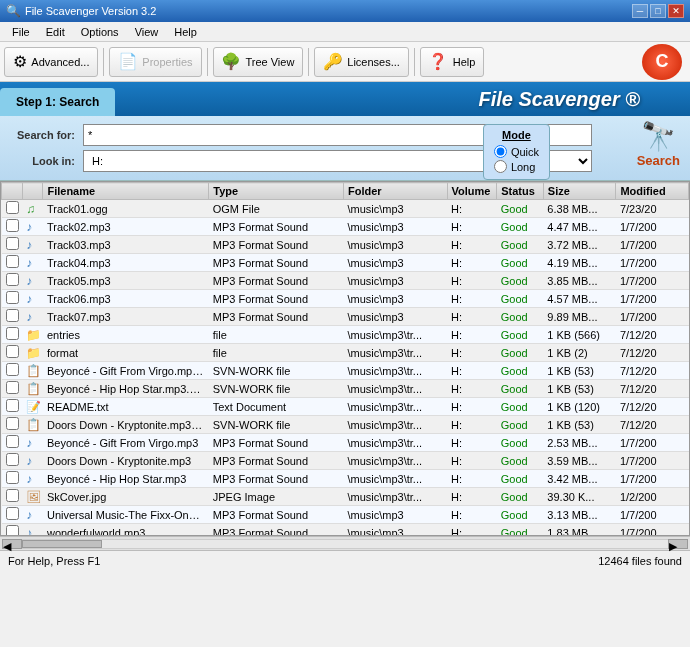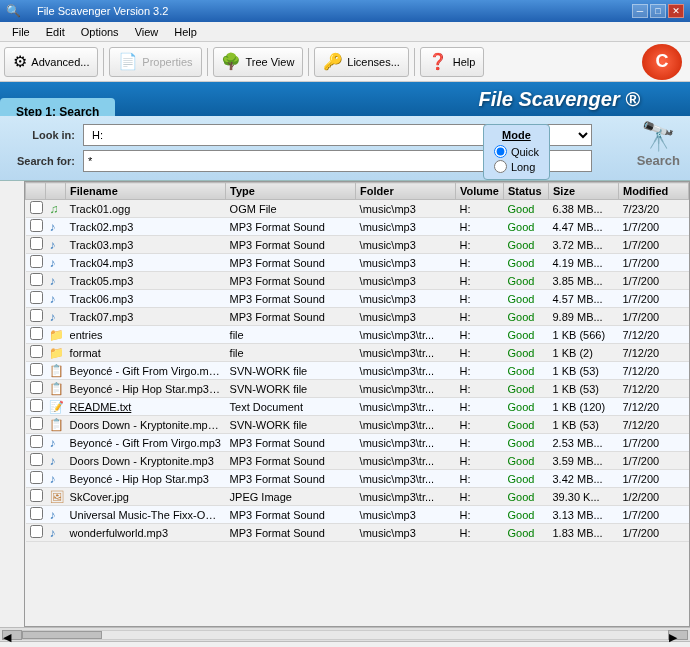"File Scavenger Version 3.2" #title-bar .title-text { margin-left: 12px -> none }
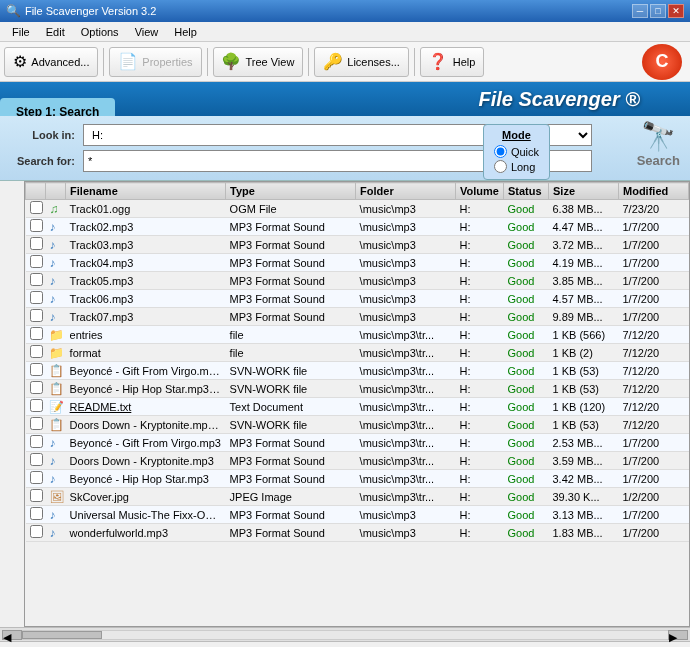"Step 1: Search" #steps-area { align-items: none -> flex-end }
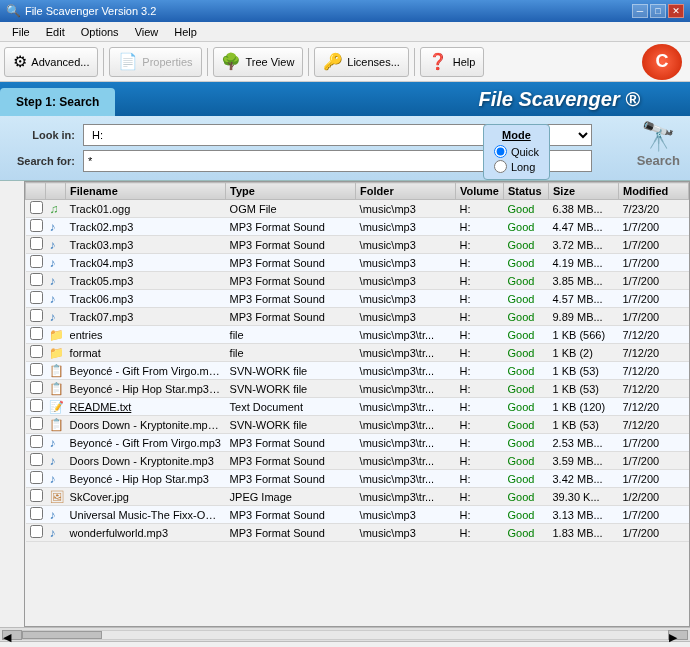"Look in:" div.search-row { order: before "Search for:" -> after "Search for:" }
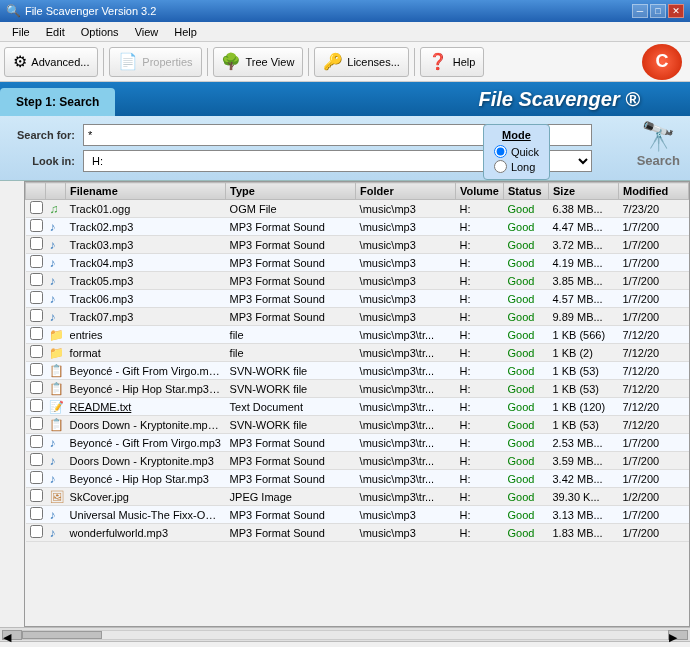"Search" .search-btn-label { color: #737373 -> #c2410c }
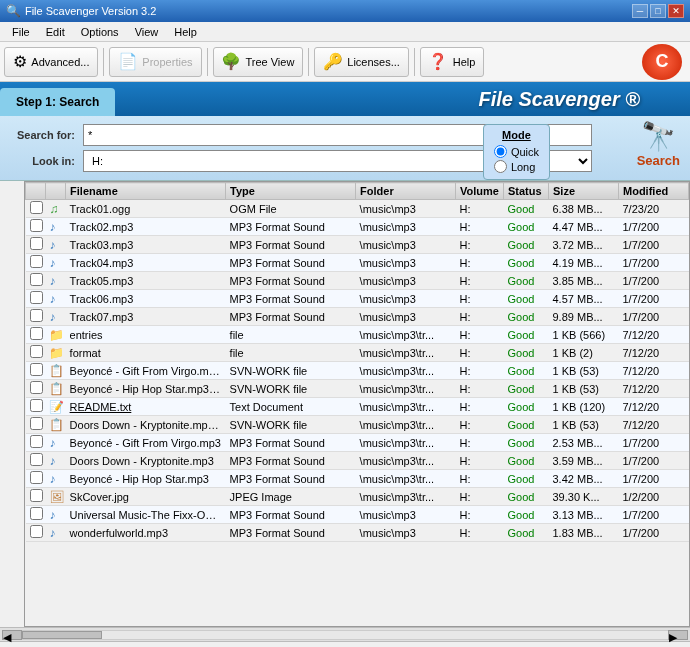"Filename" #content-area { align-items: flex-end -> none; height: 446px -> 355px }
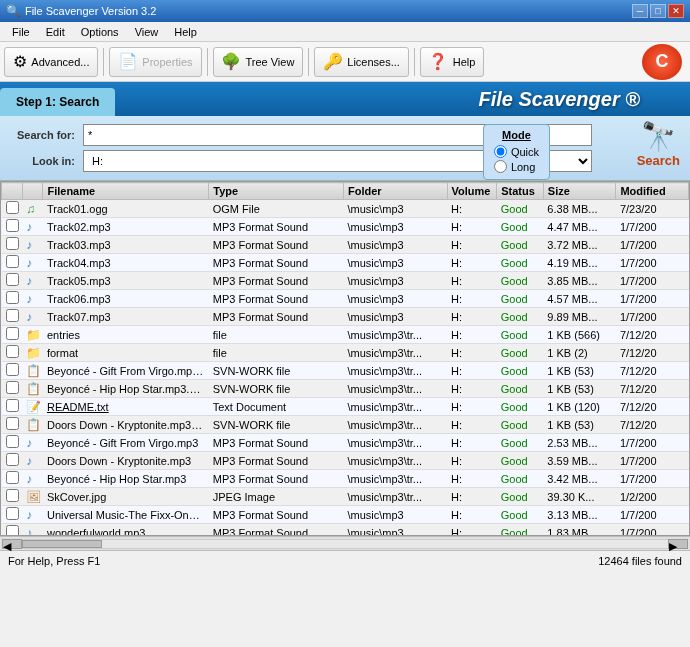"README.txt" td.col-name { text-decoration: underline -> none }
